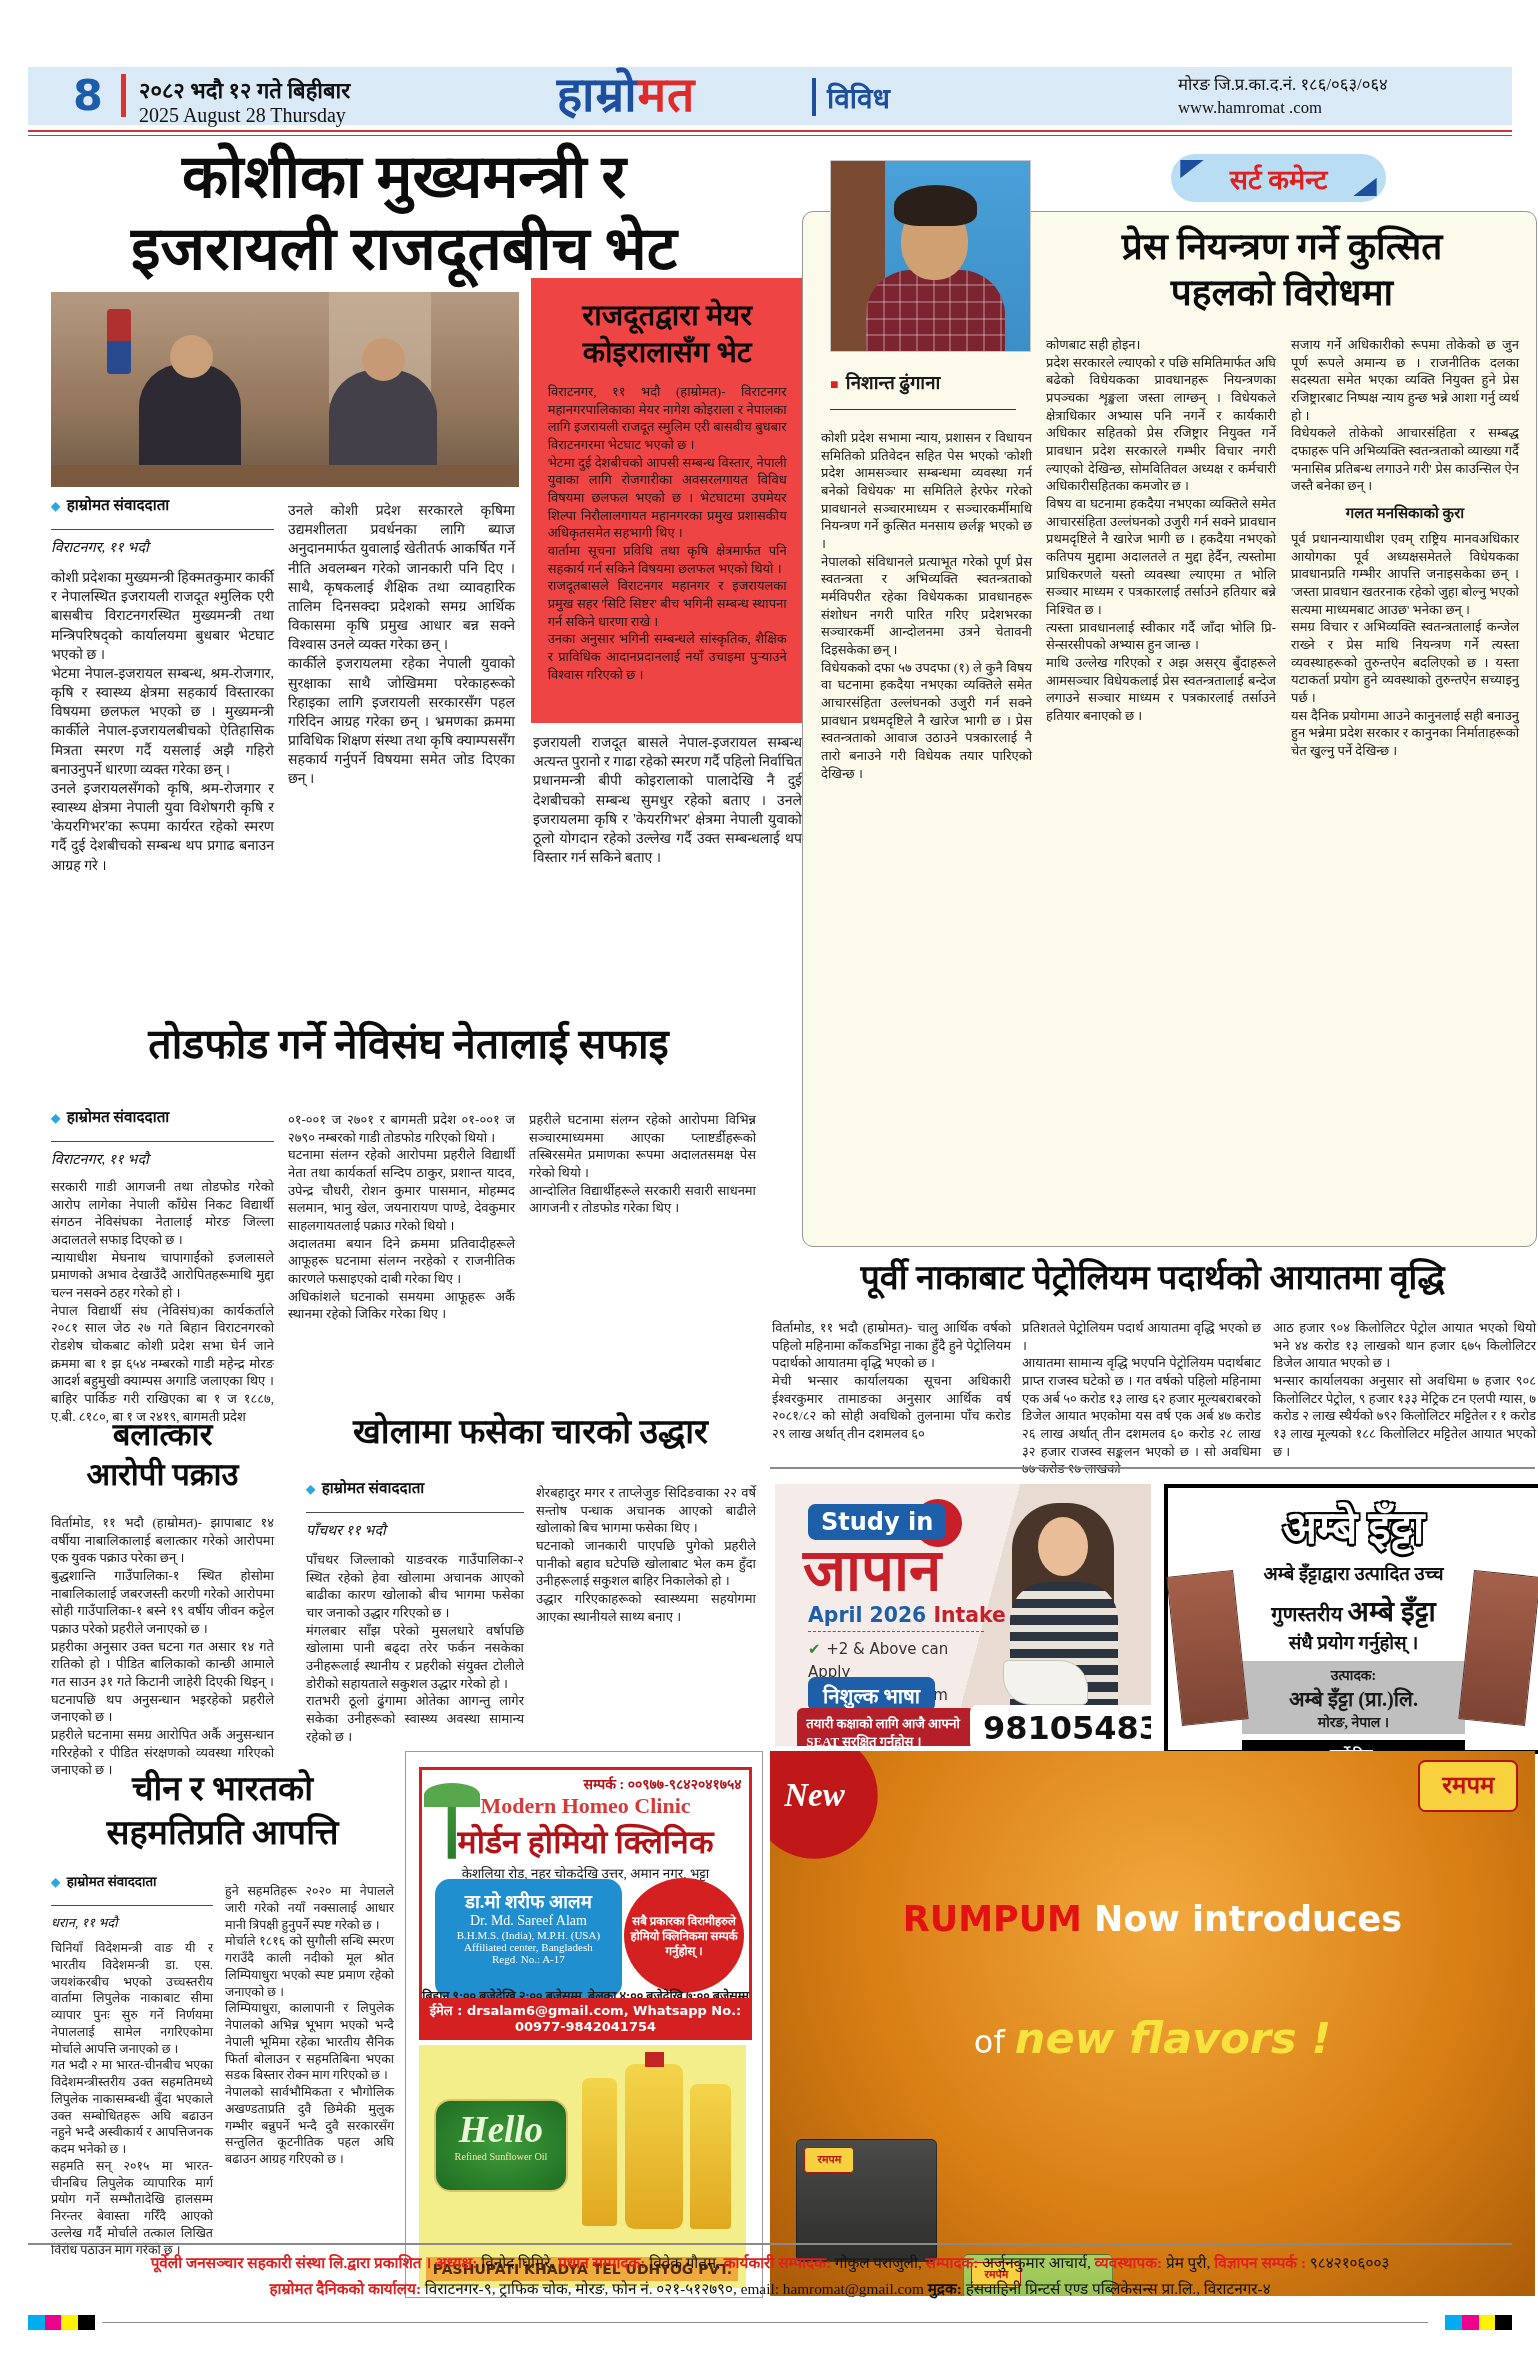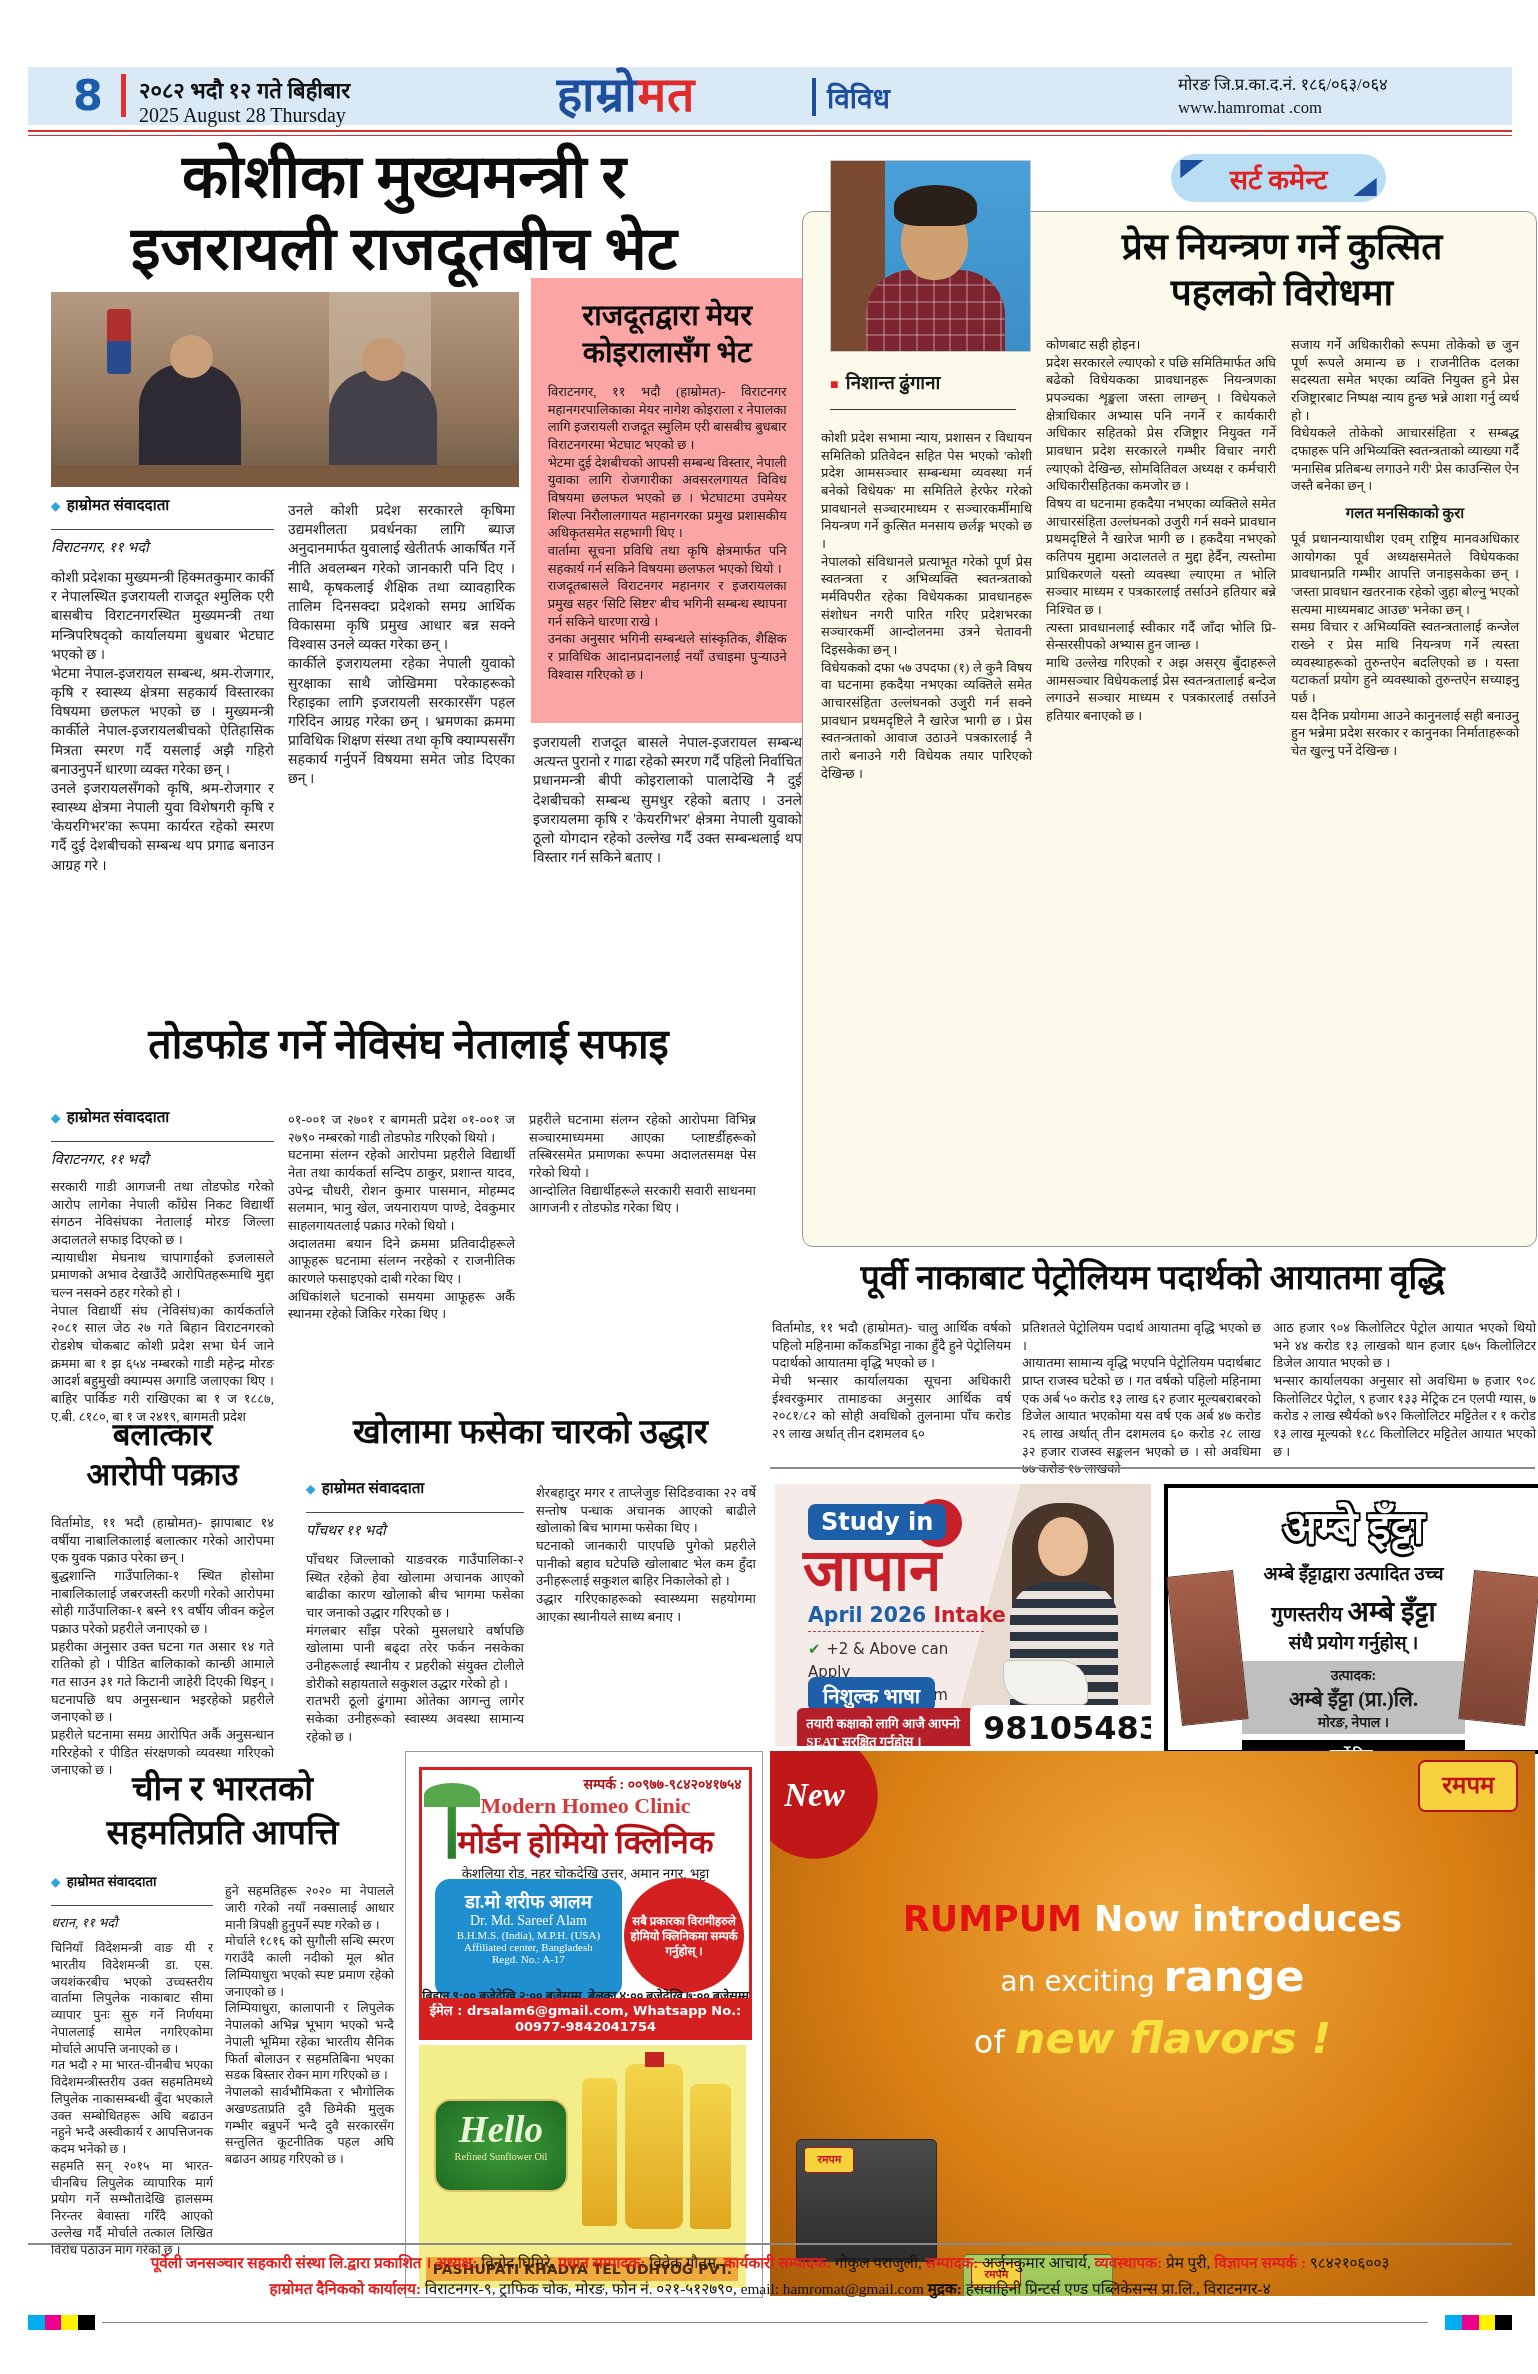"राजदूतद्वारा मेयर" .cream-box { background: #fca5a5 -> #ef4444 }
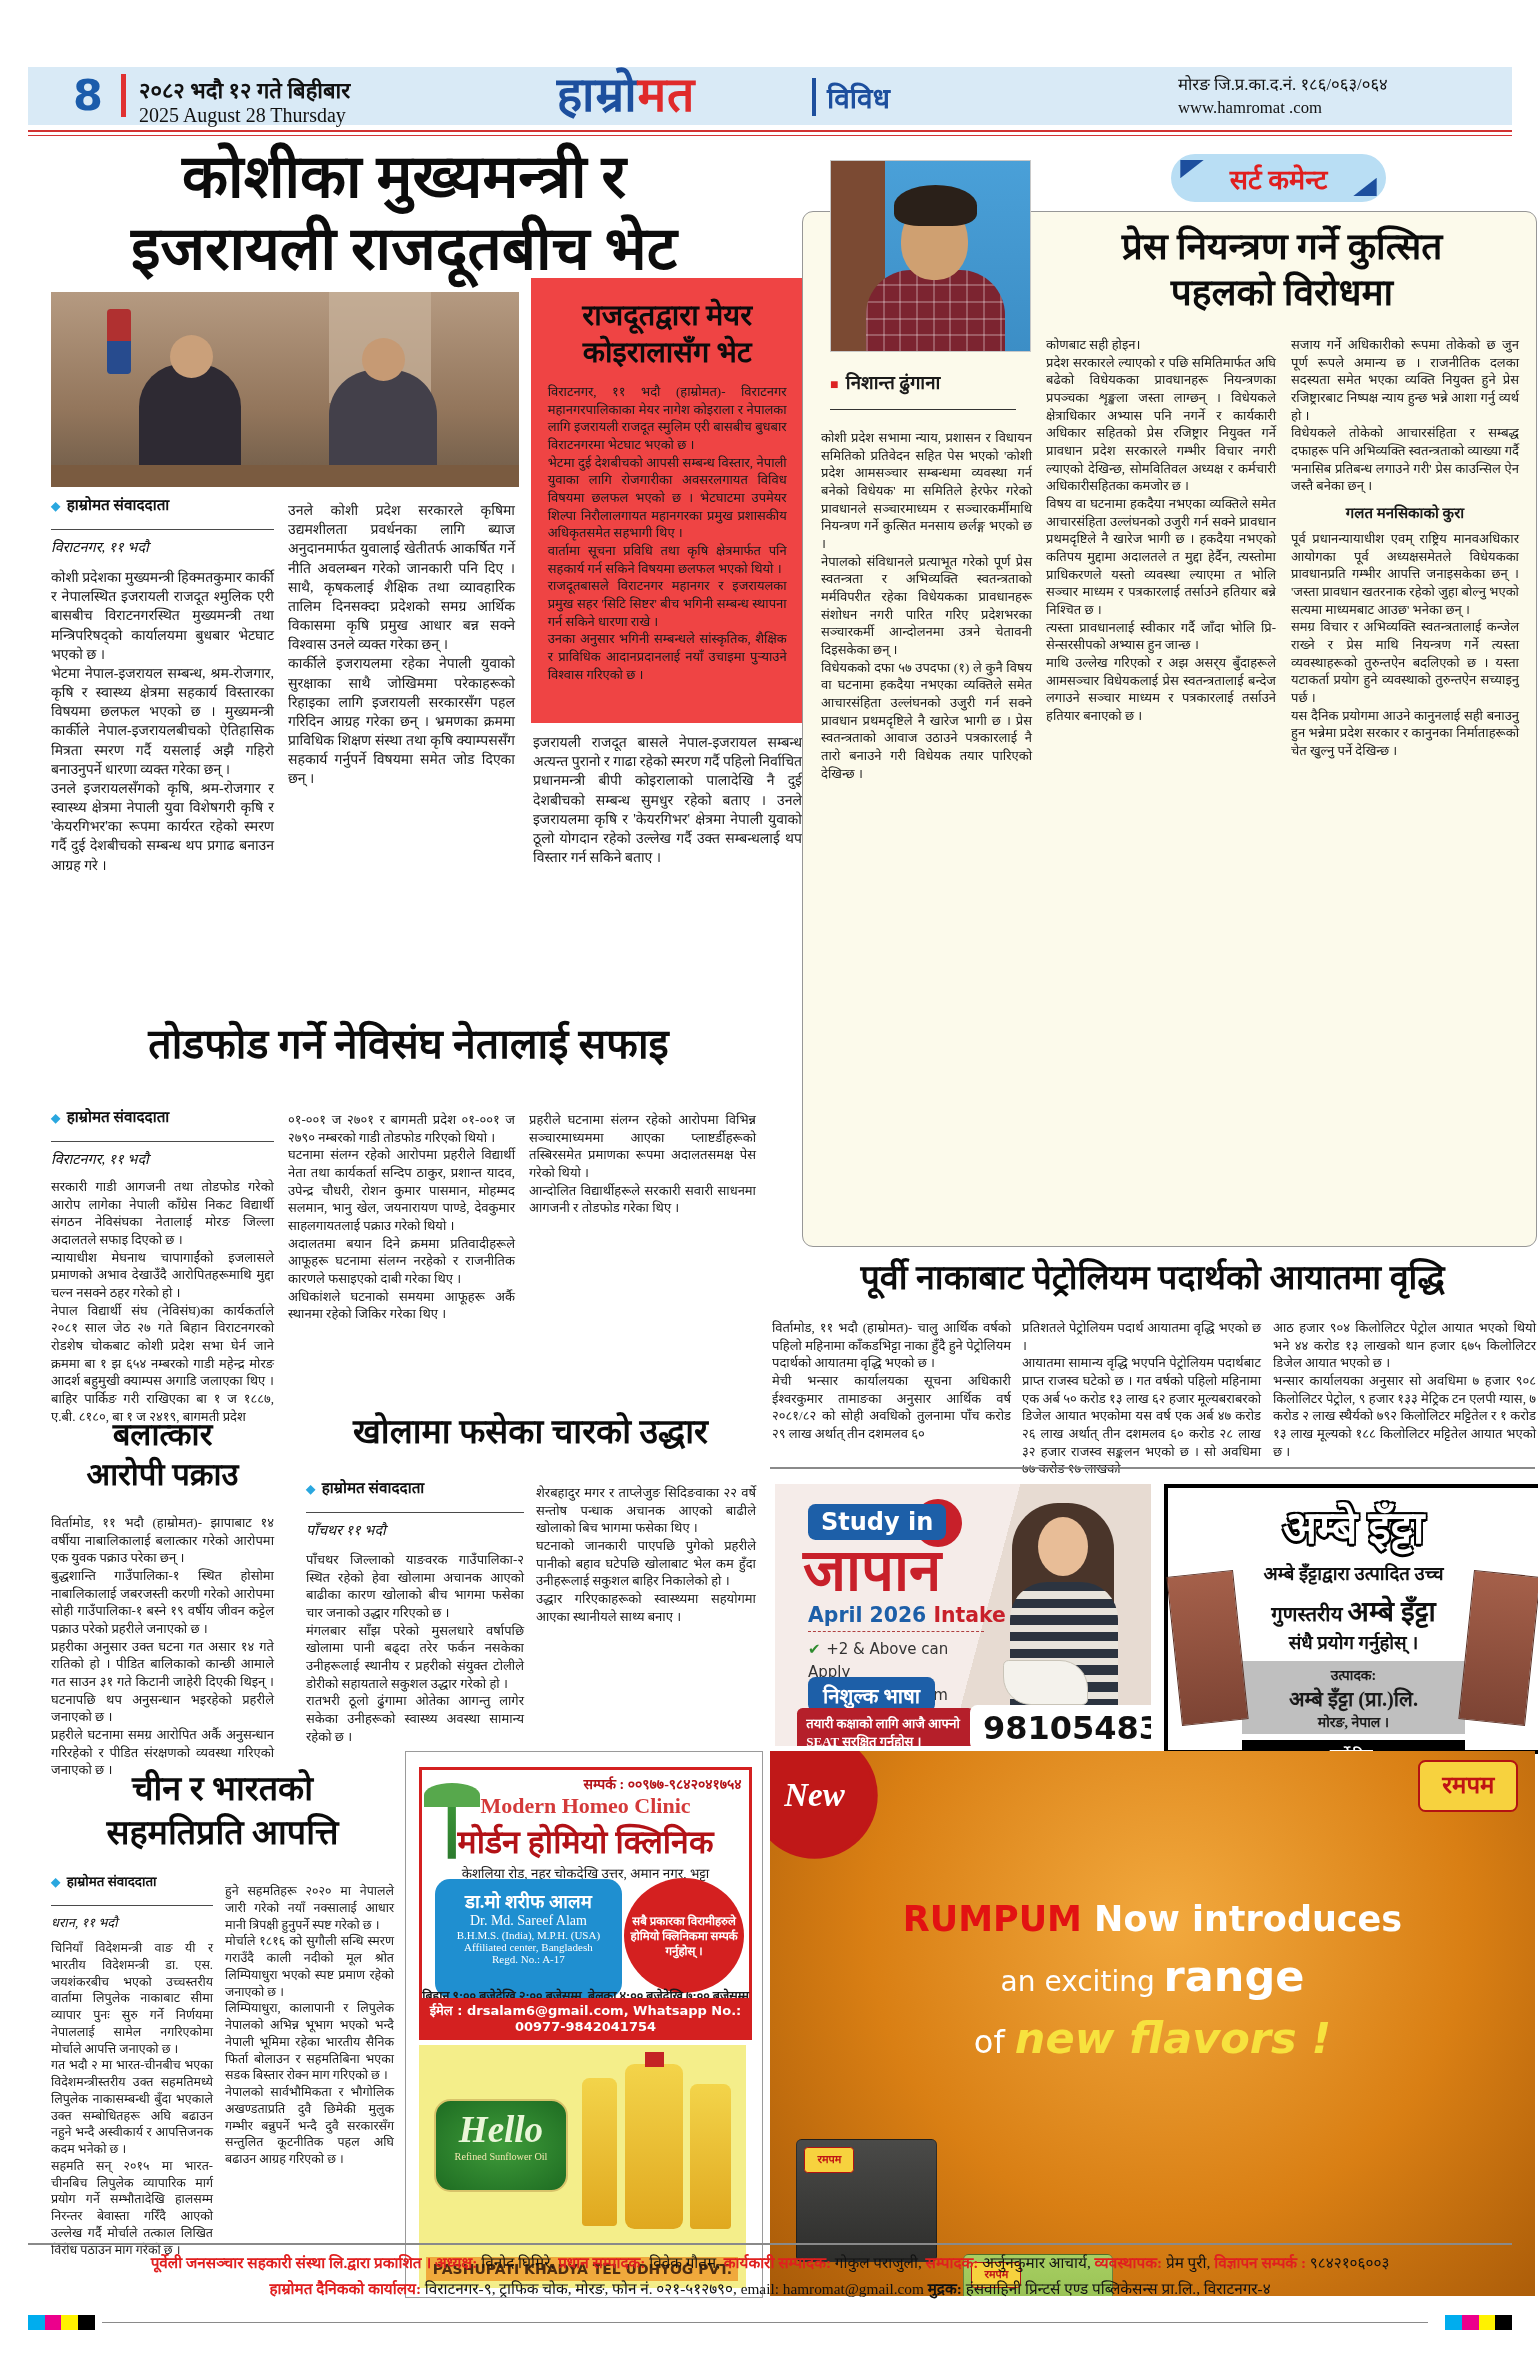"an exciting range" div.abs { html: <div> <span>an exciting</span> <span>range</span> </div> -> none }
